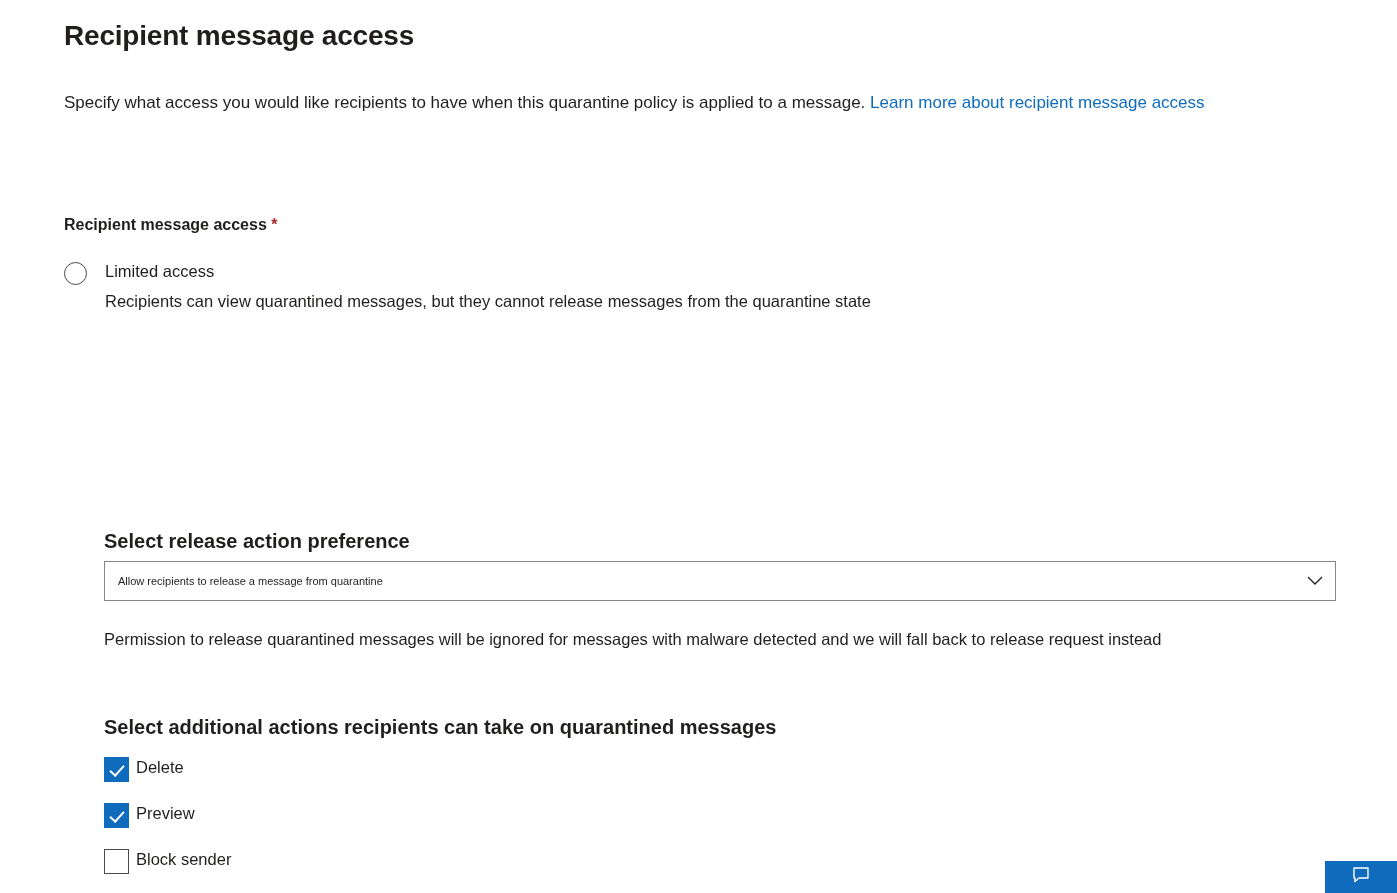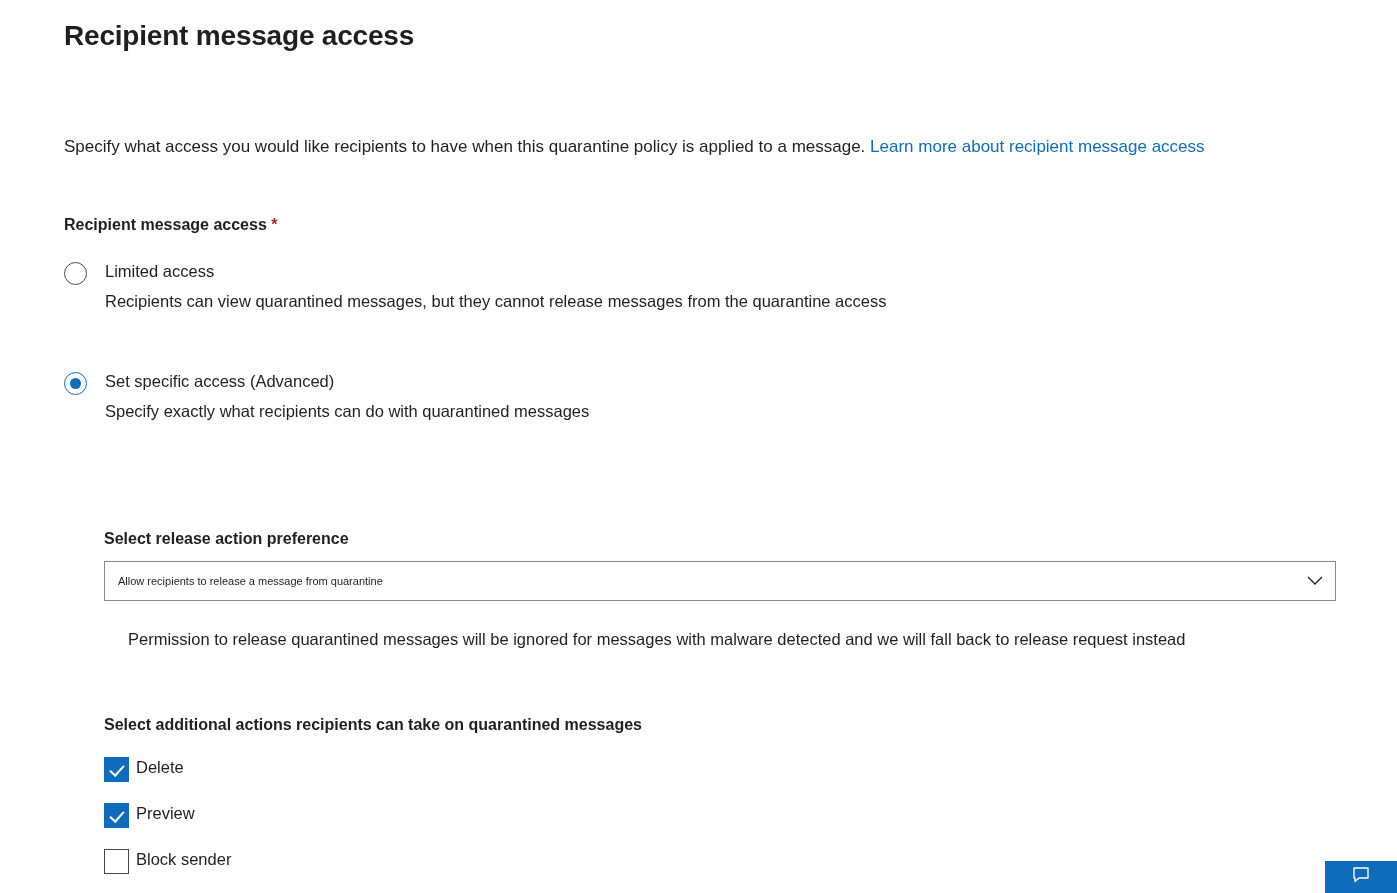"Specify what access you would" .intro { margin-top: 44px -> none }
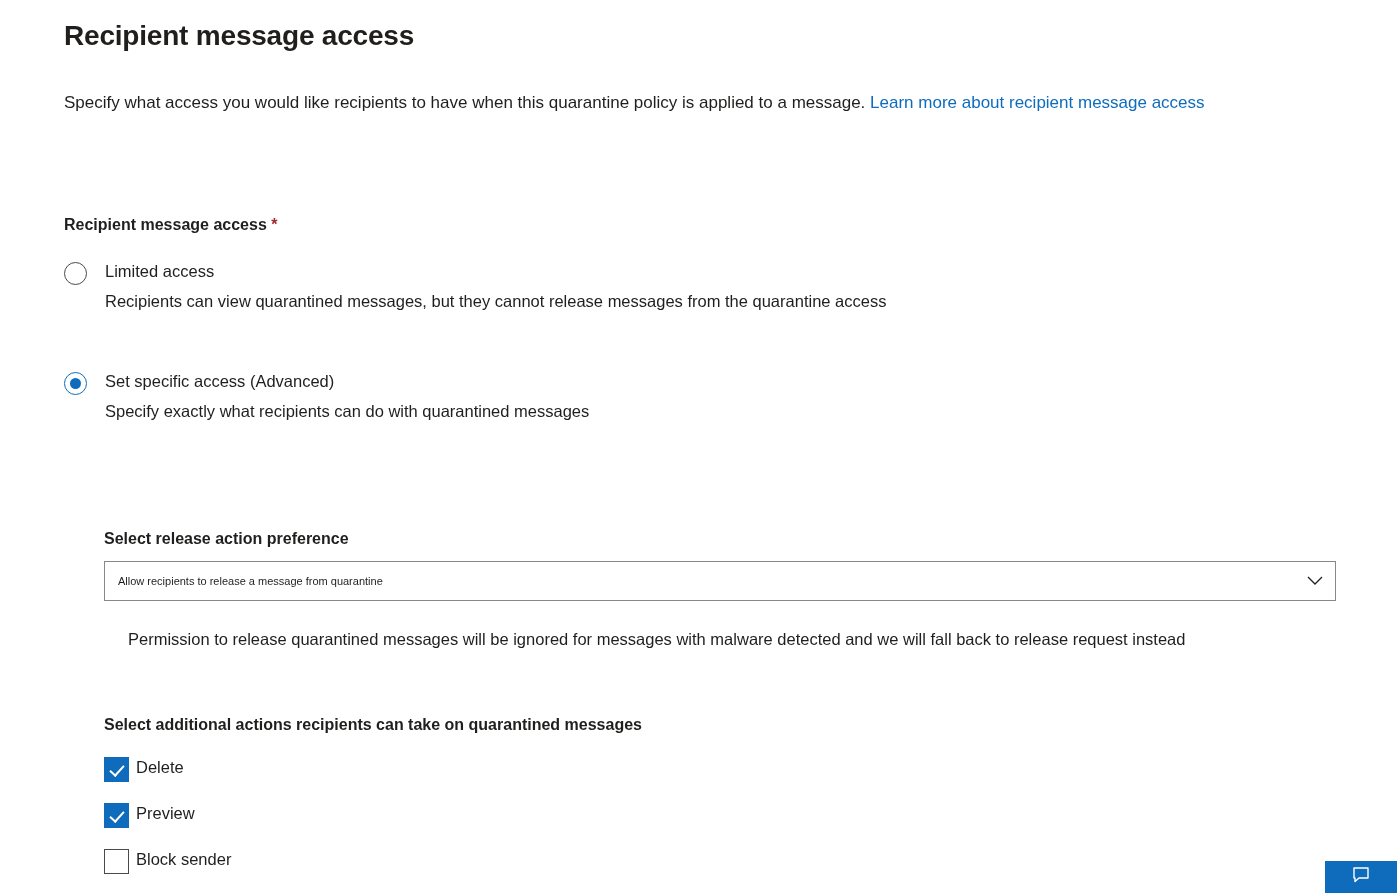"Recipients can view quarantined" span.radio-desc { text: access -> state }
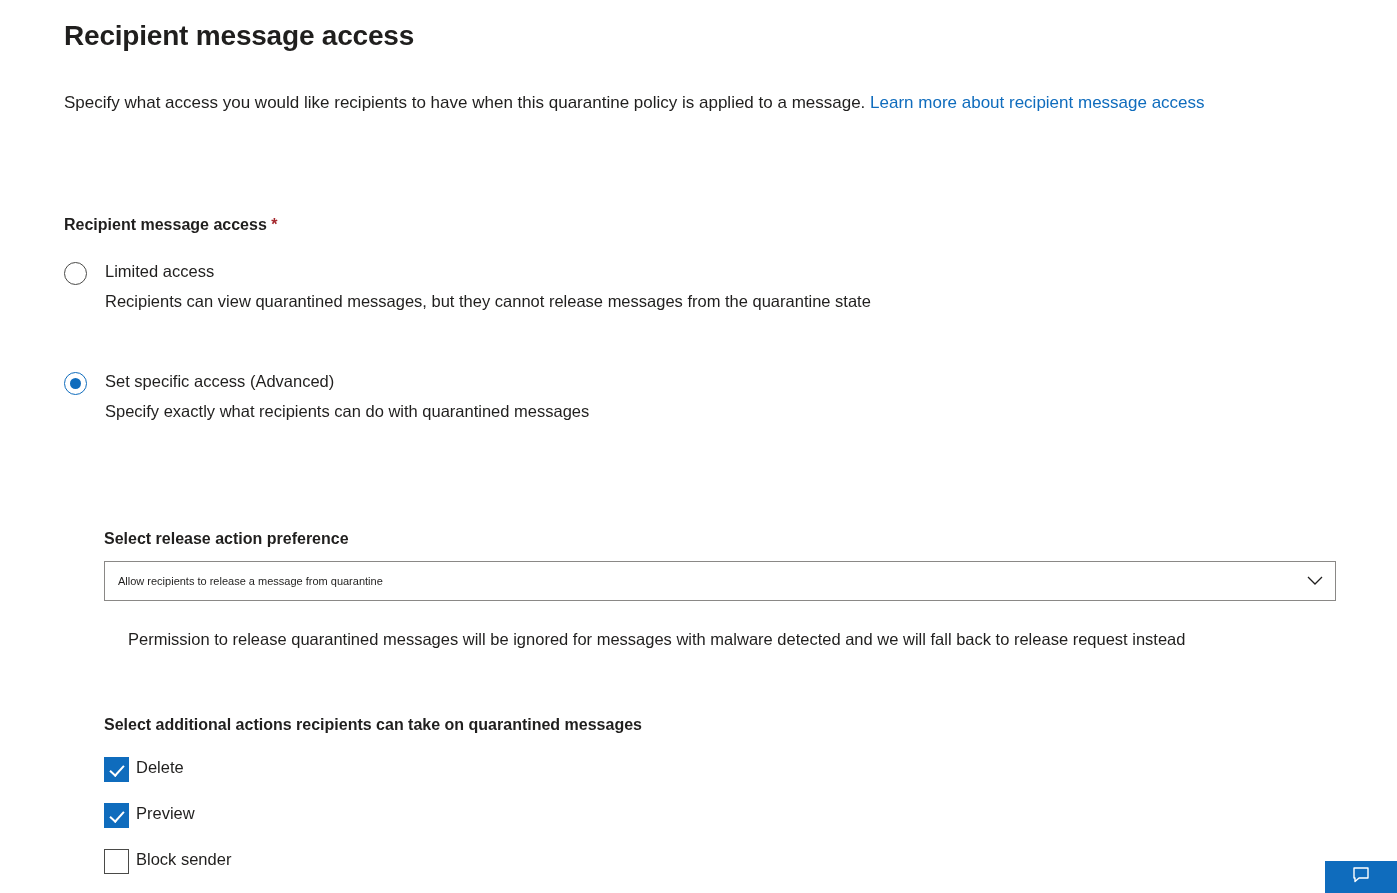"Set specific access (Advanced)" div.radio-row { html: <div> <span></span> <span>Set specific access (Advanced)</span> <span>Specify exactly what recipients can do with quarantined messages</span> </div> -> none }
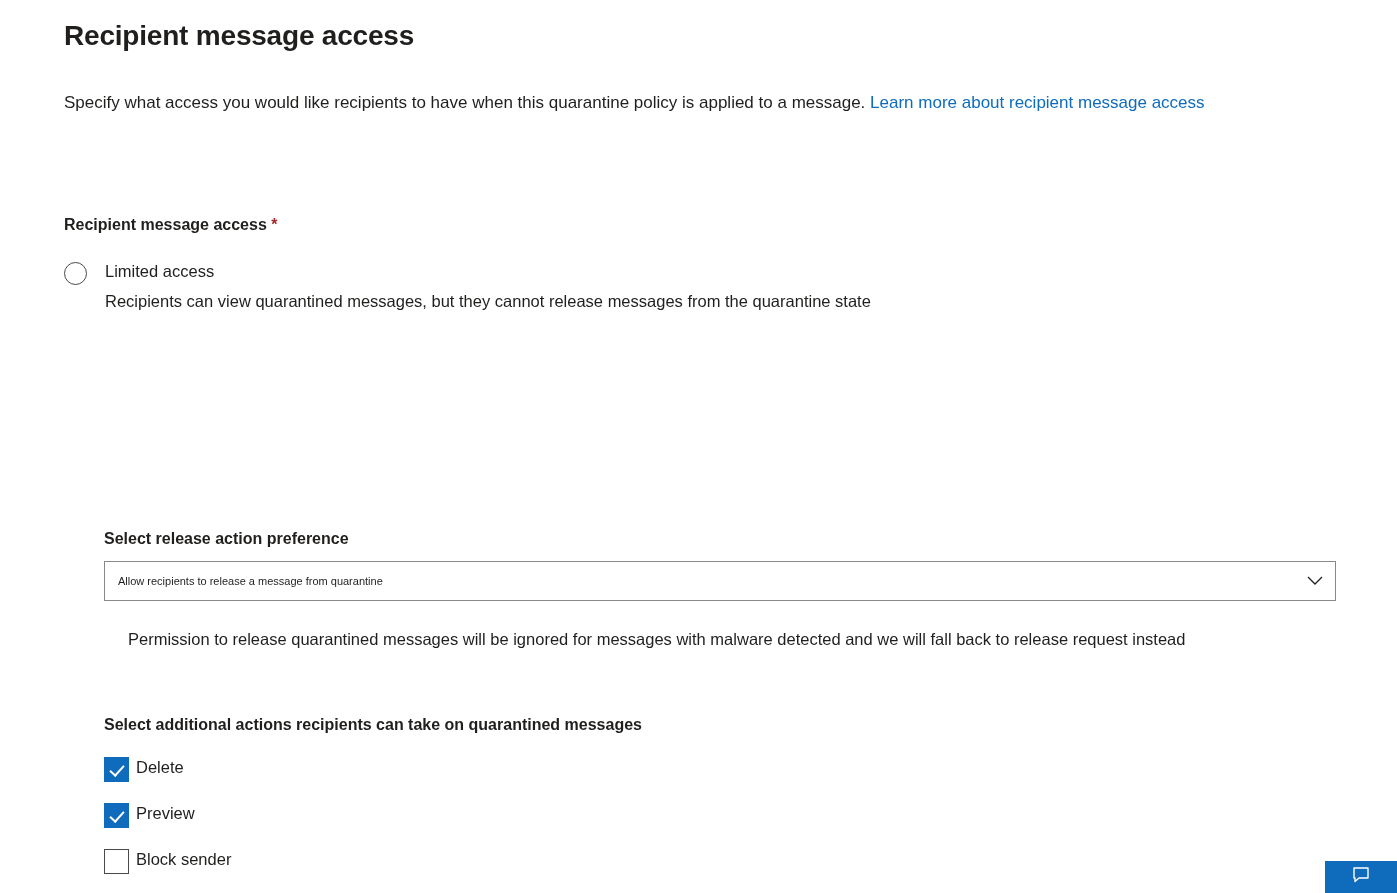"Select release action preference" .sub-label { font-size: 16px -> 20px }
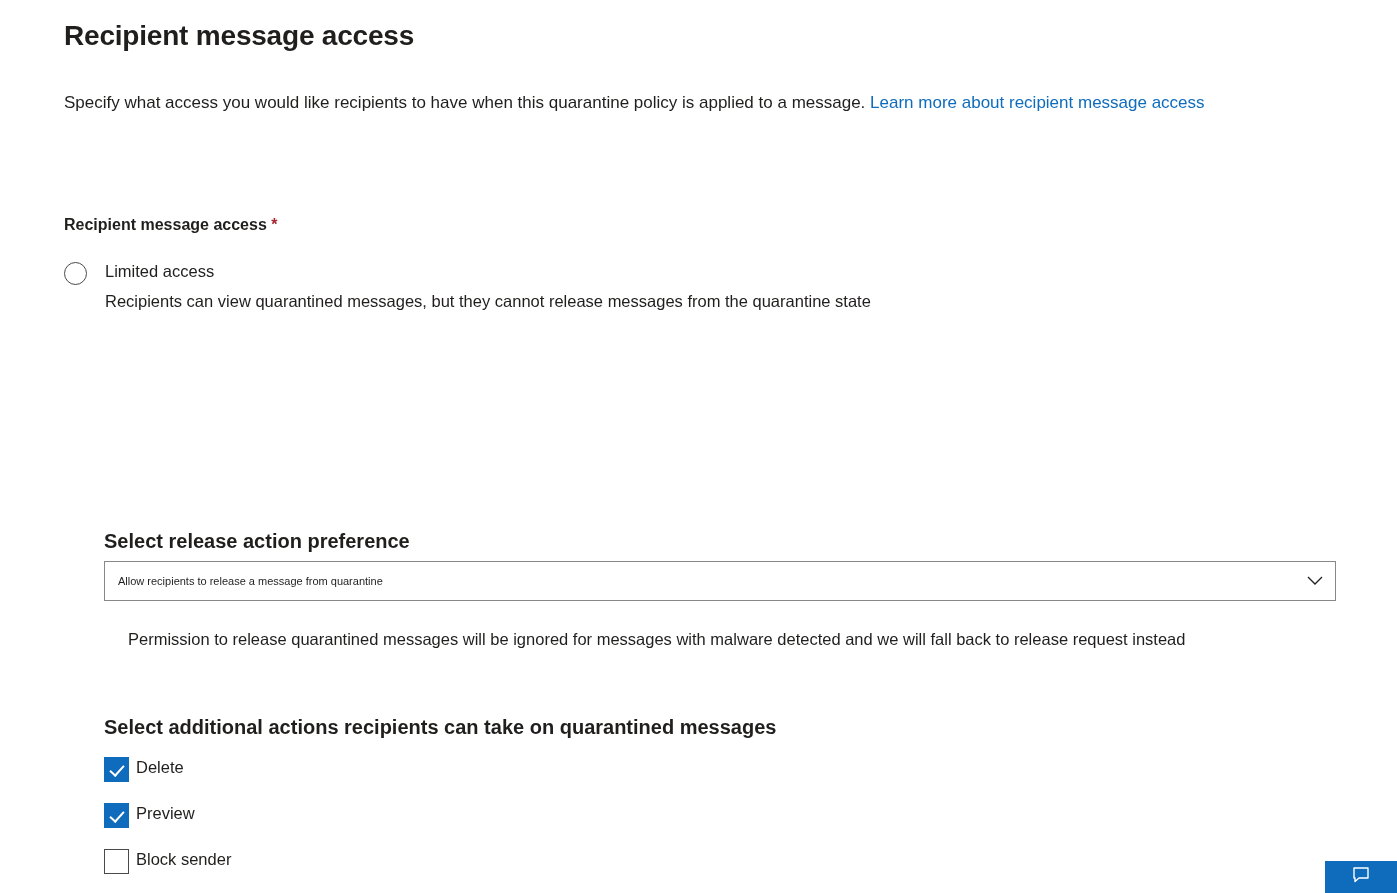"Permission to release quarantined" .helper-text { margin-left: 24px -> none }
